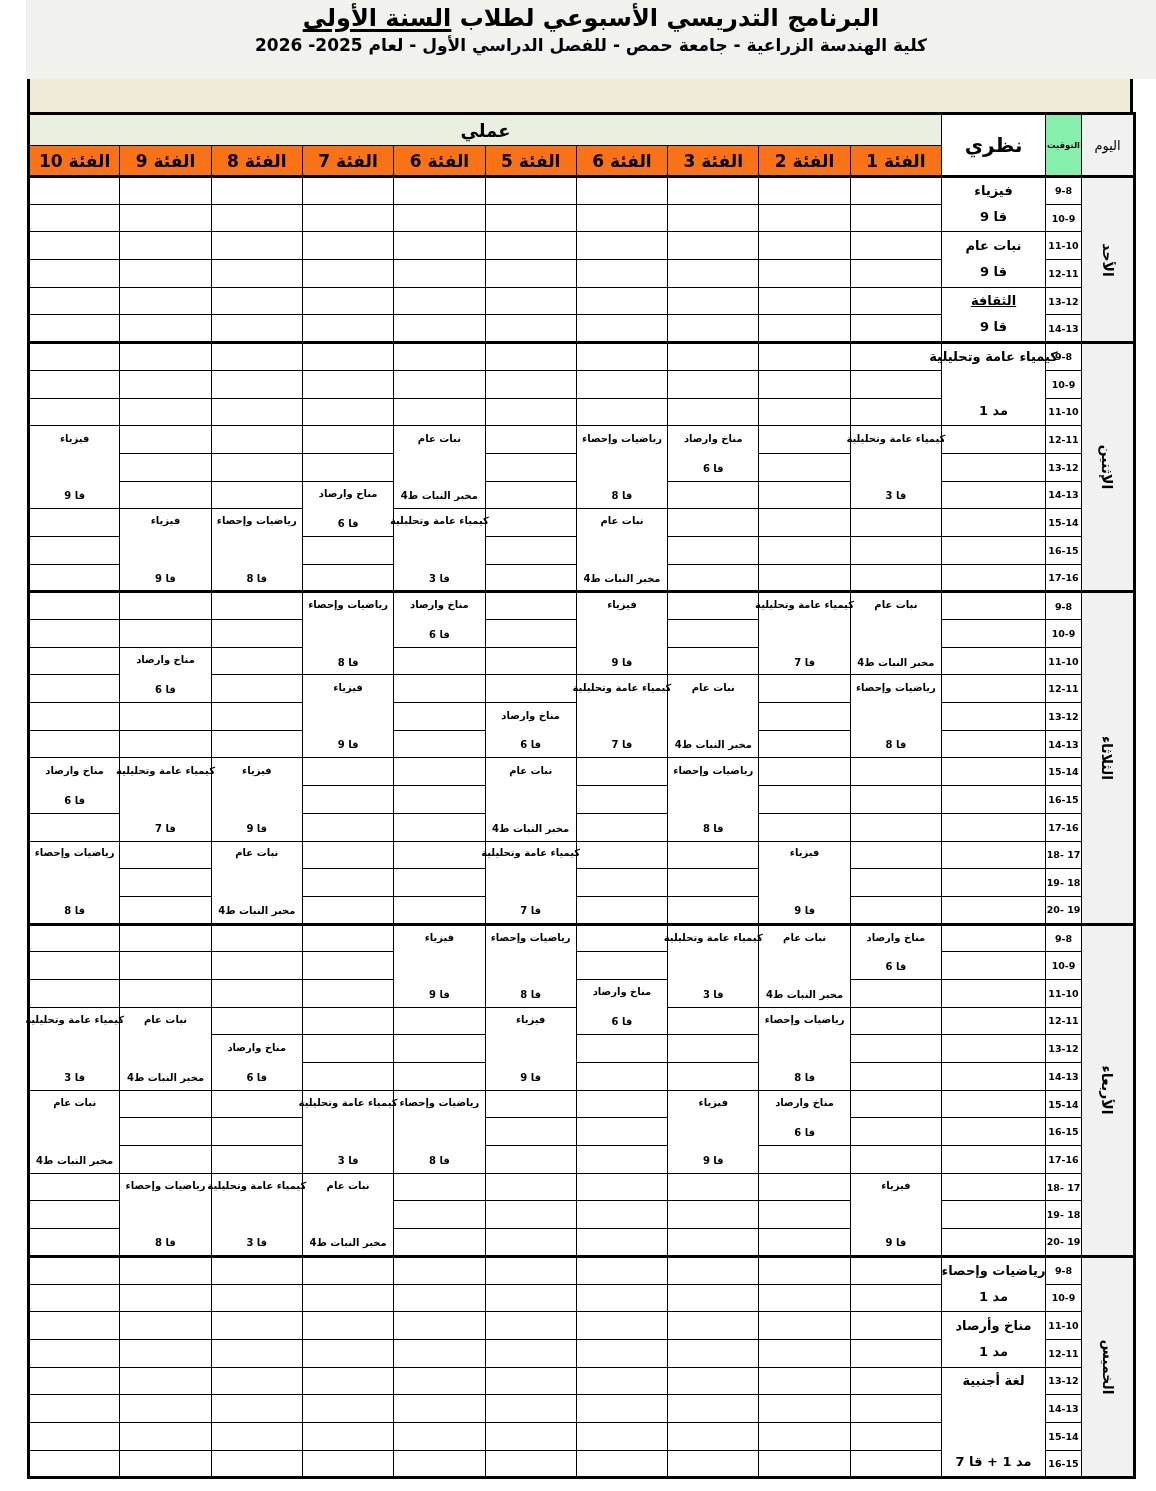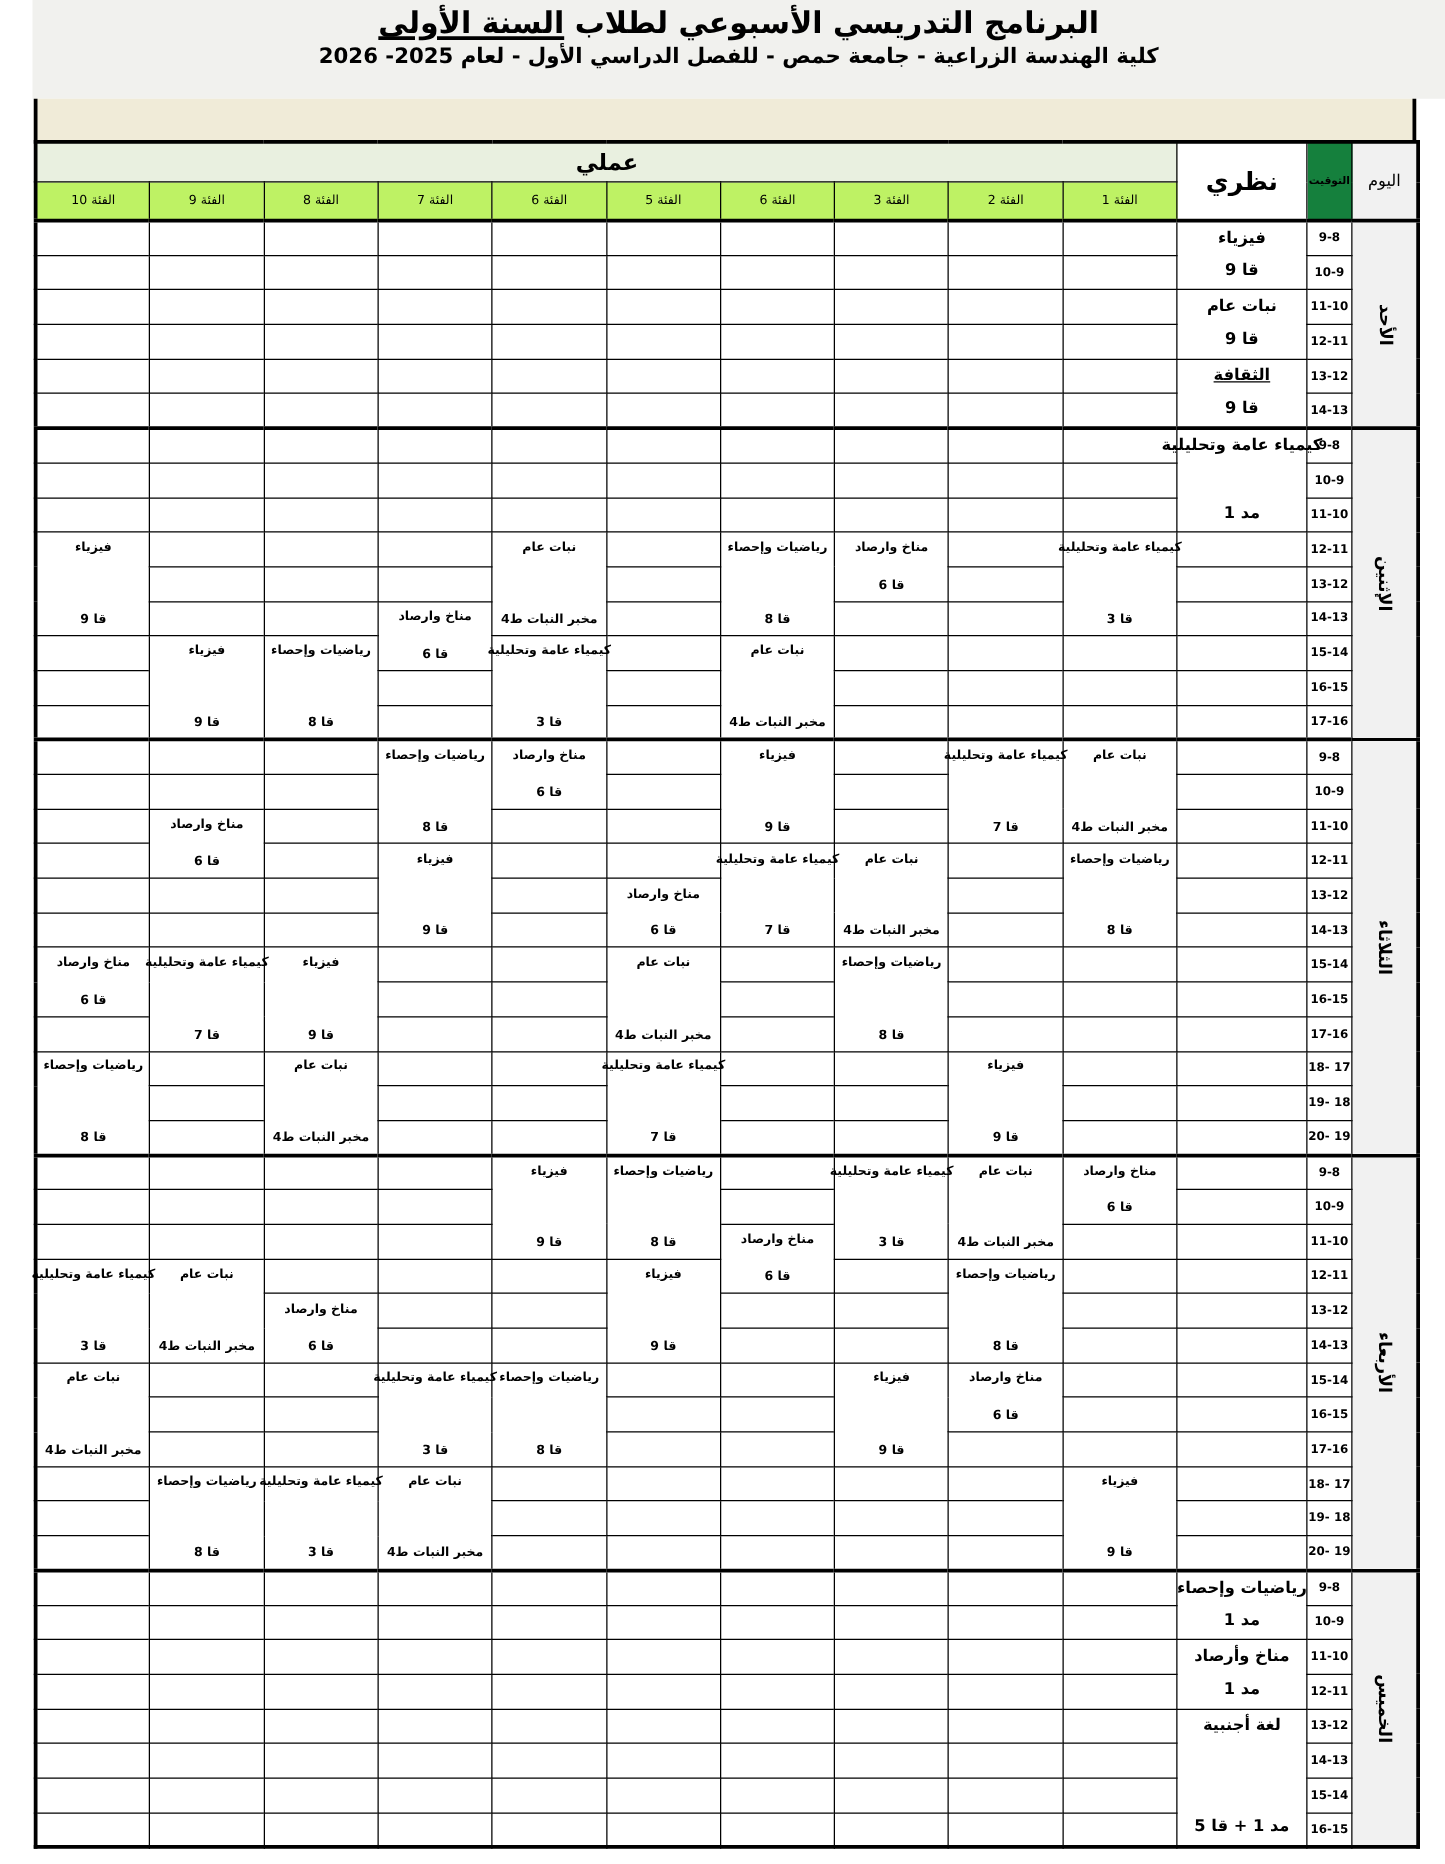"التوقيت" td.htime { background: #15803d -> #86efac }
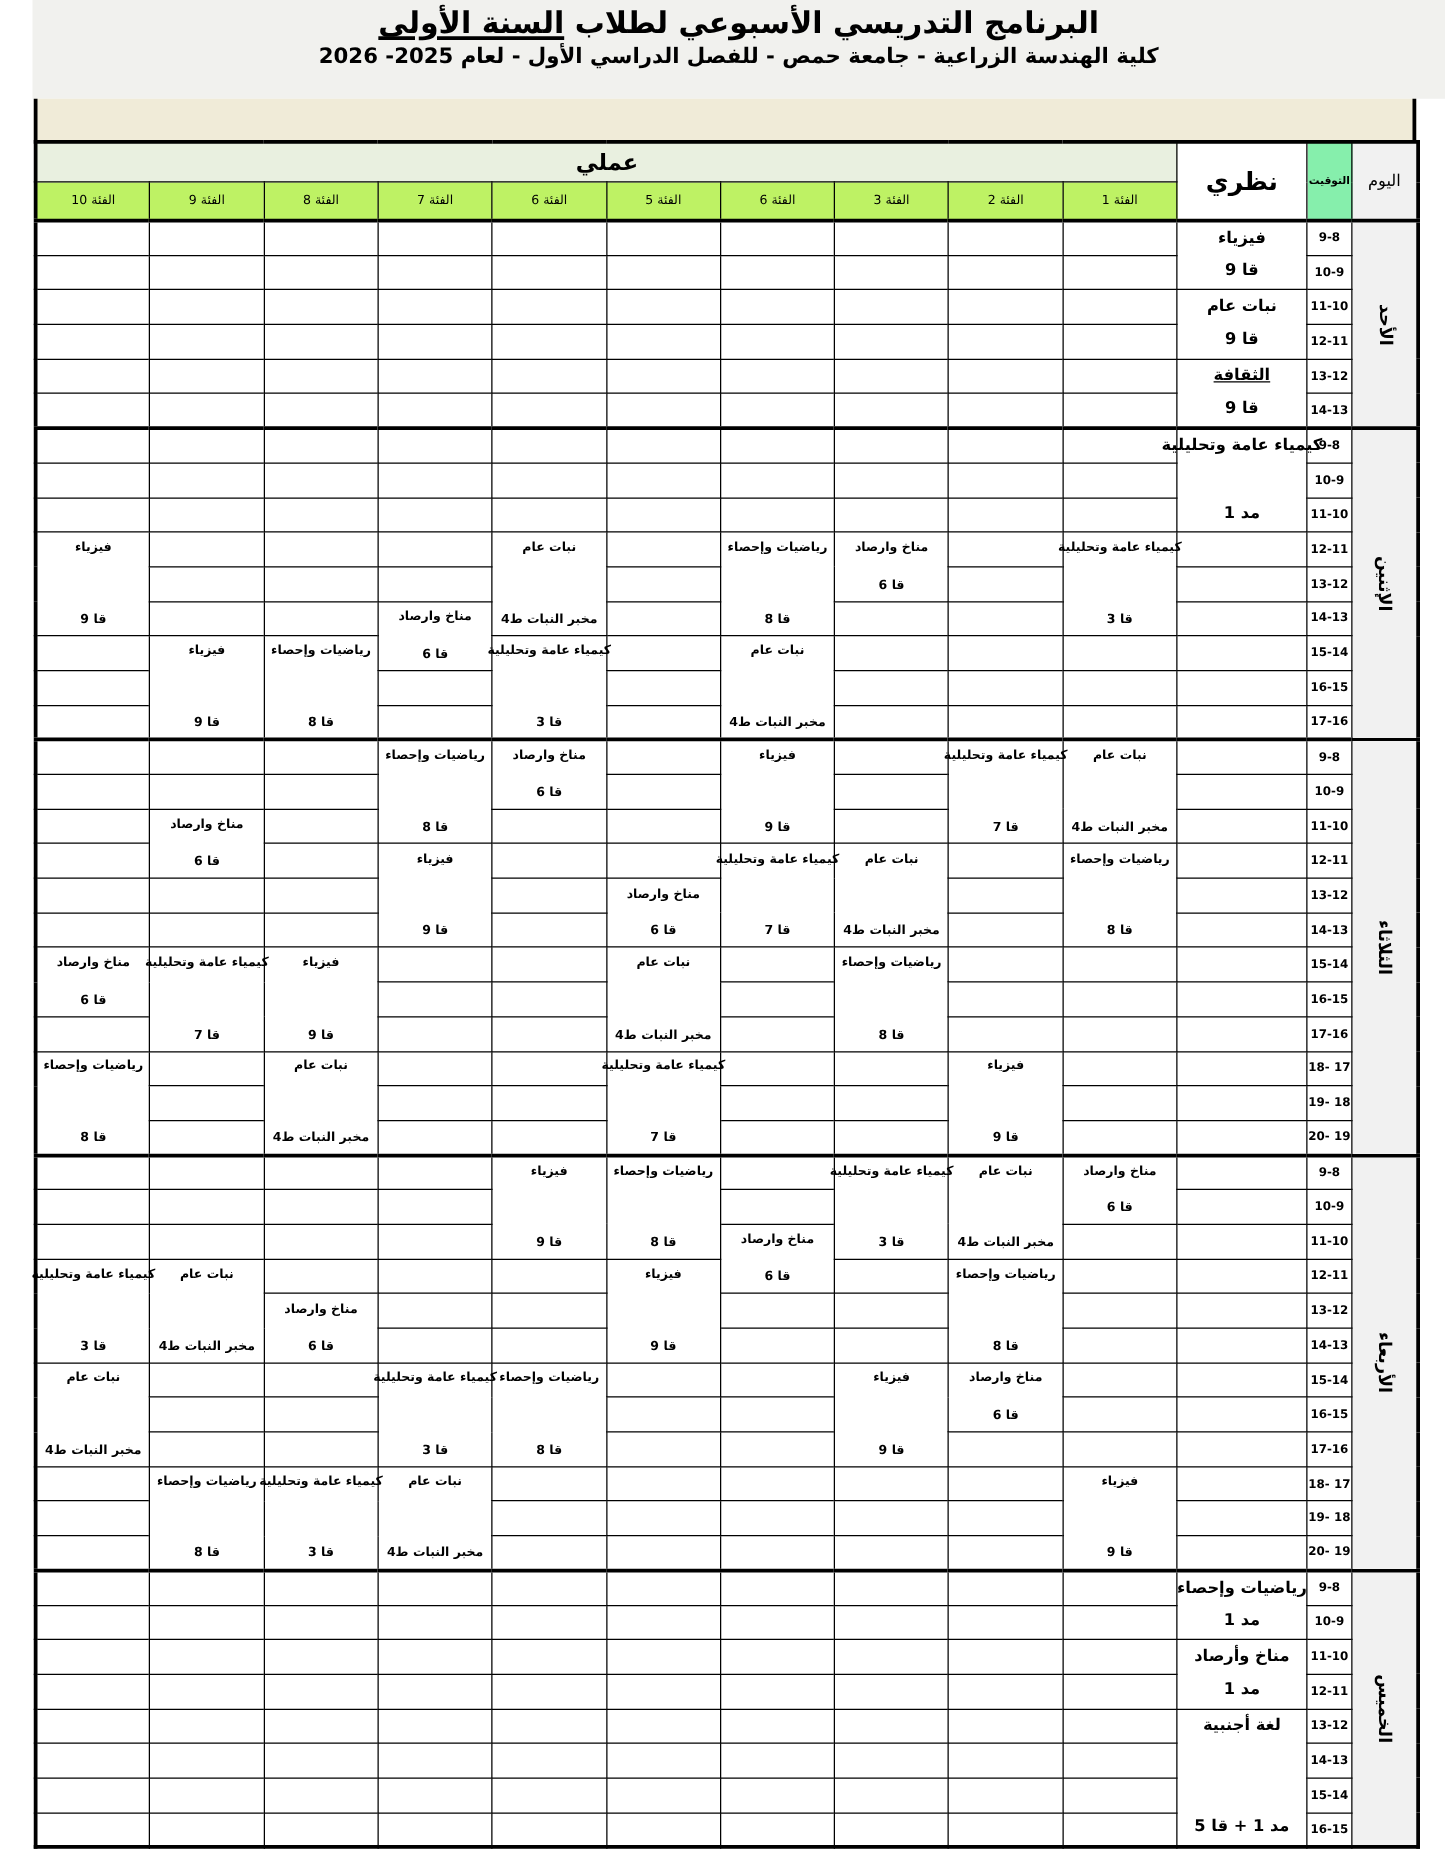"الفئة 10" td.gh { background: #bef264 -> #f97316; font-size: 10px -> 17px; font-weight: normal -> bold }
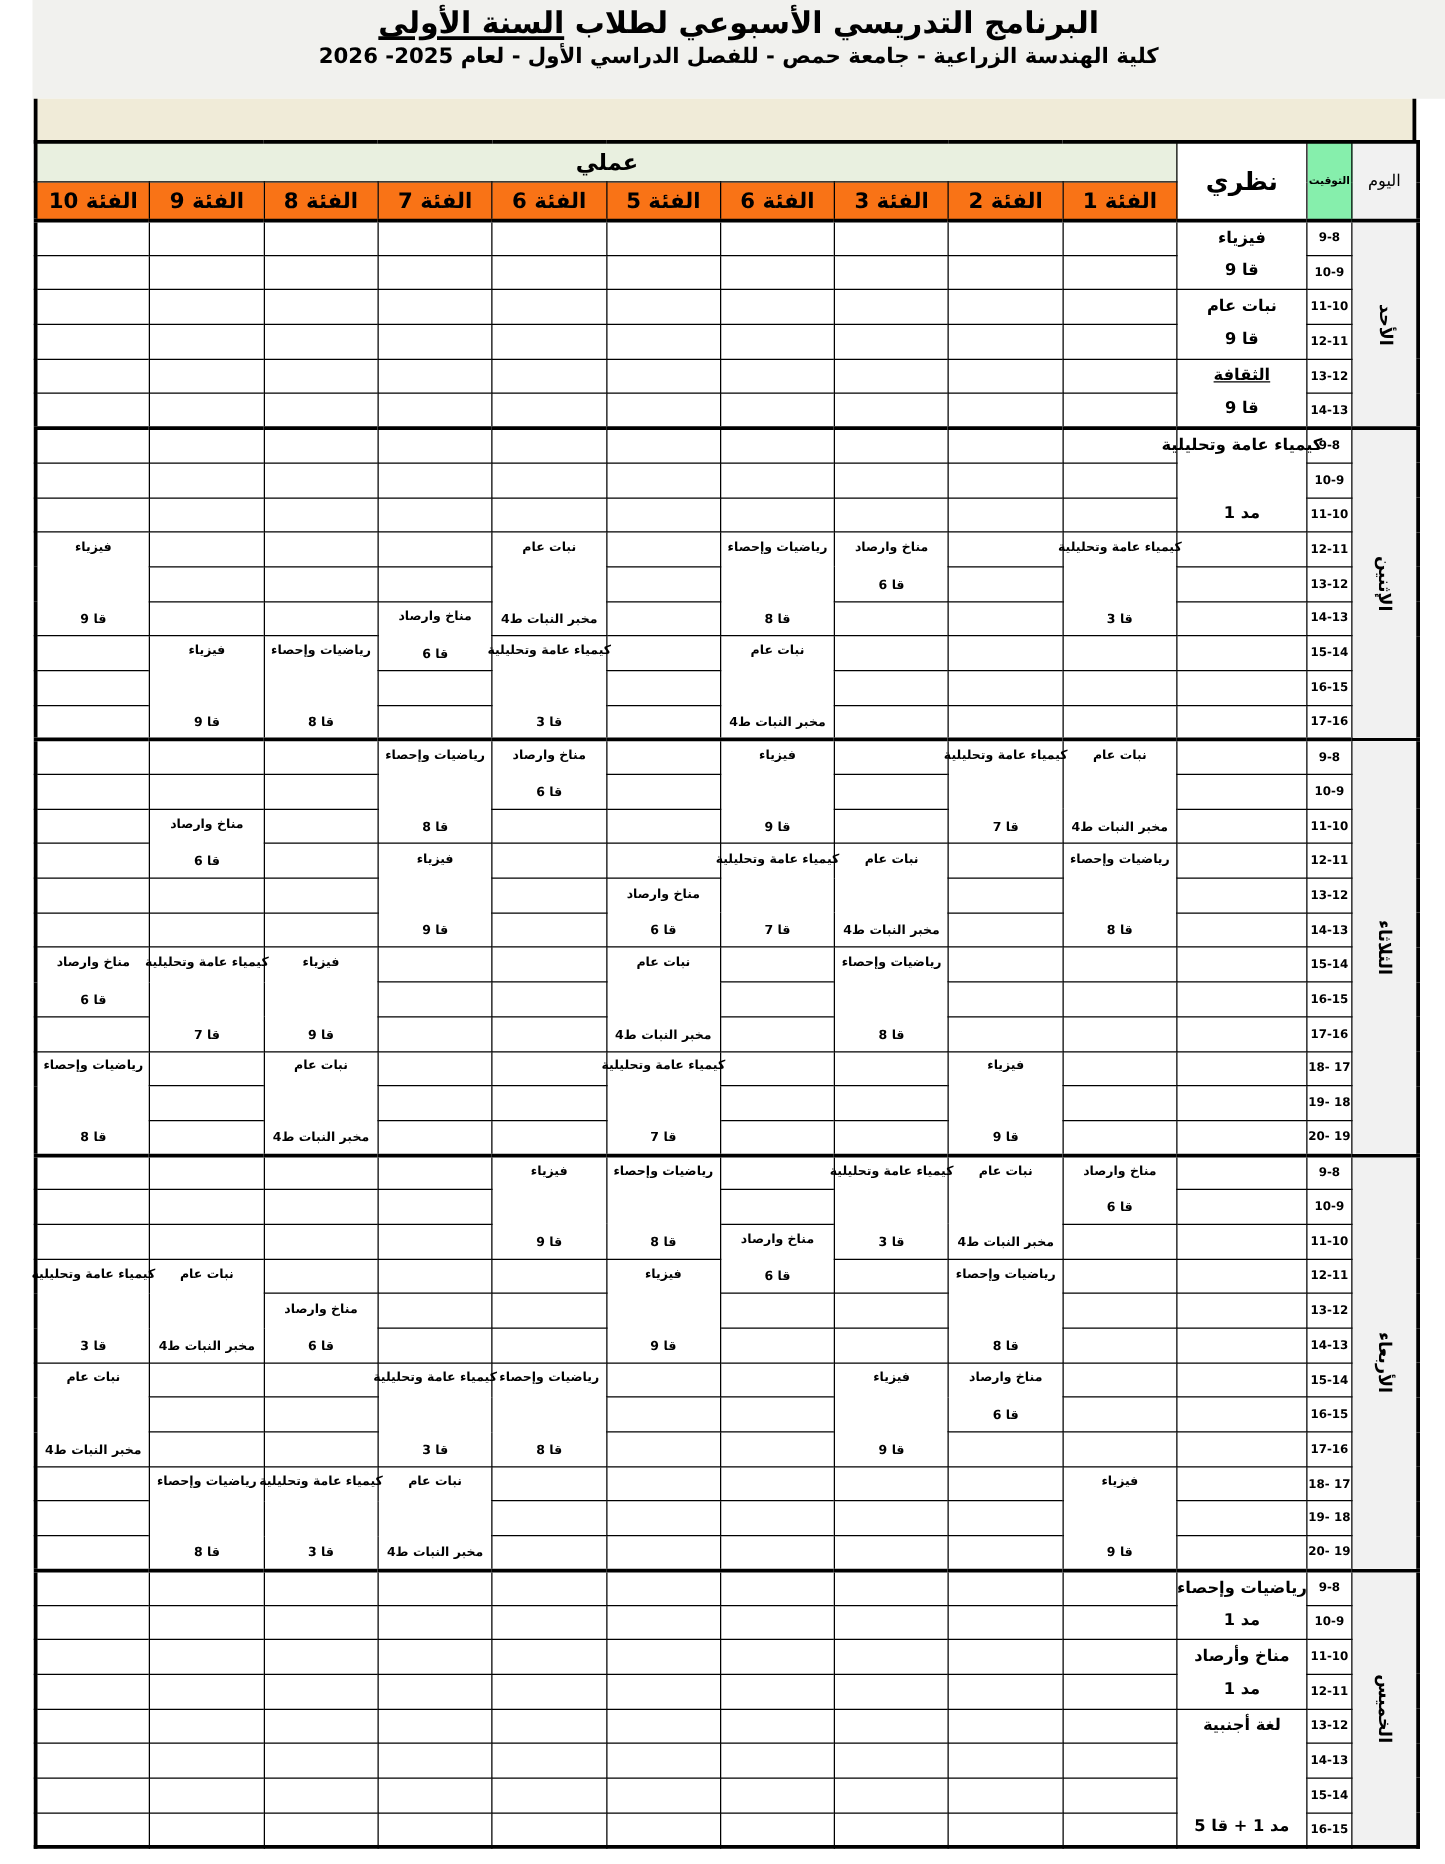"مد 1 + قا 5" div.hall { text: 5 -> 7 }
